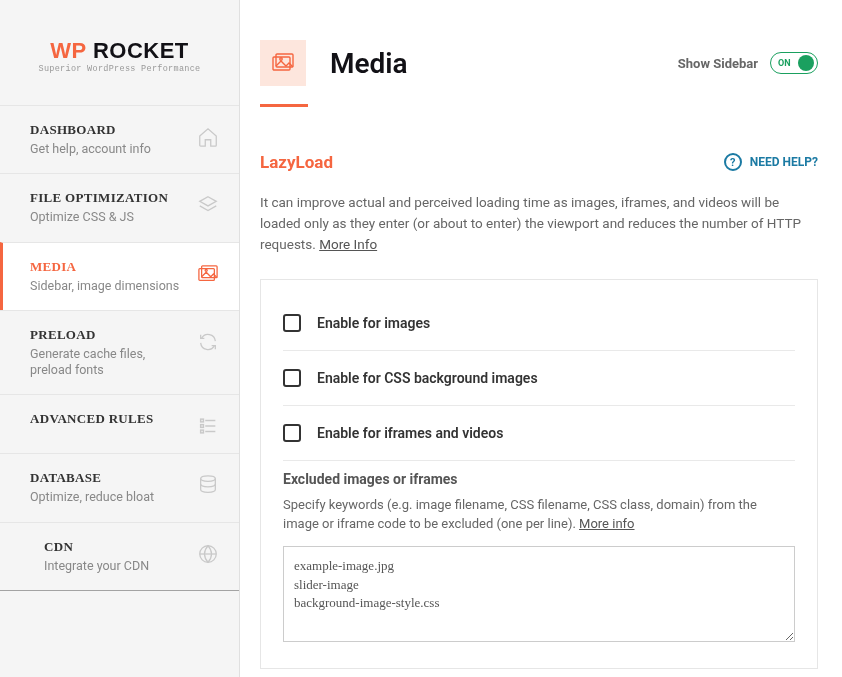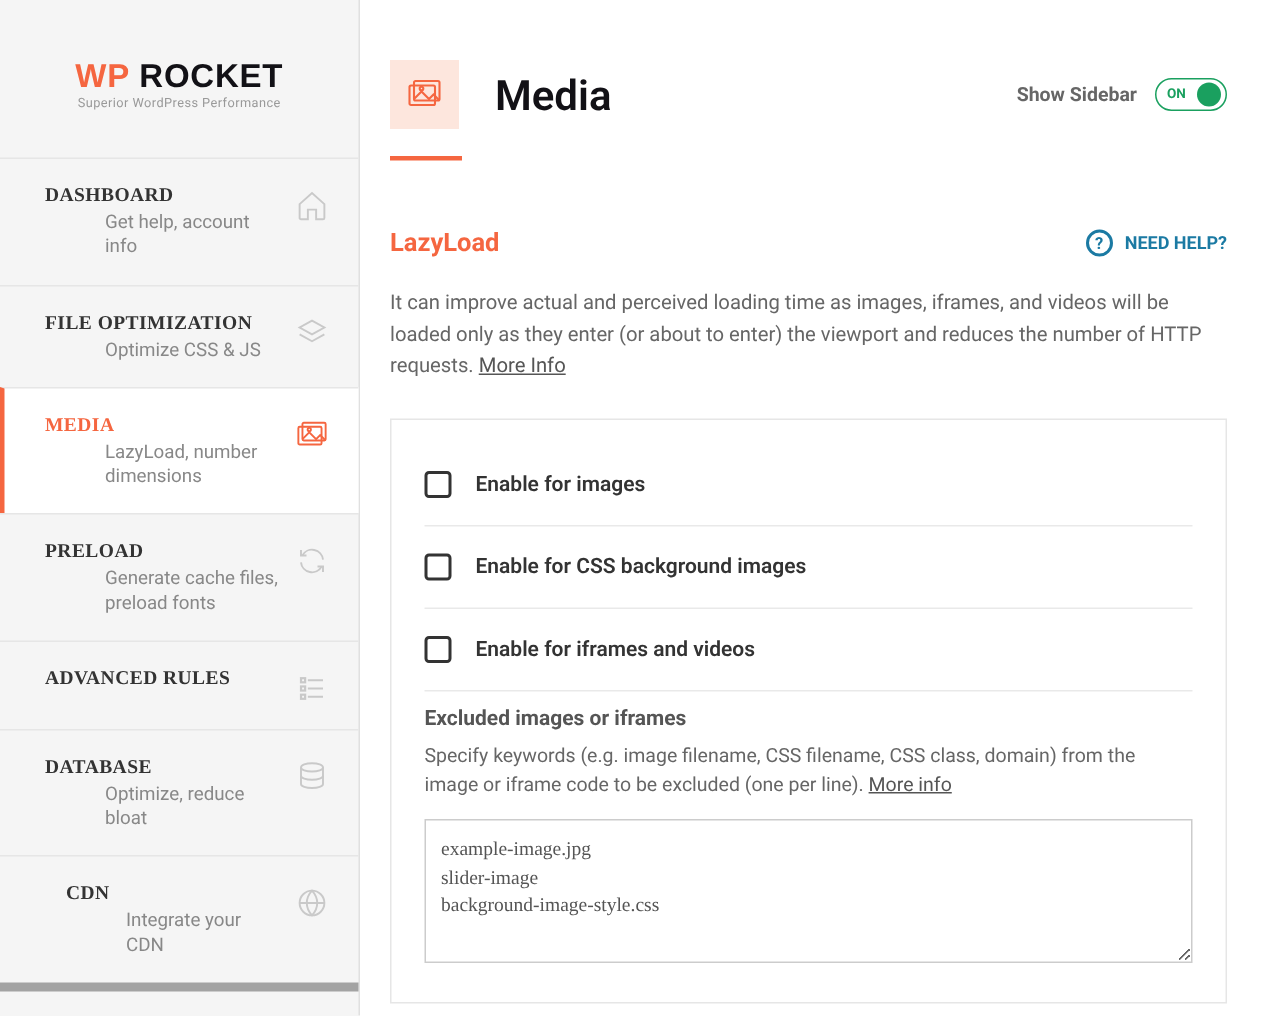"Superior WordPress Performance" .logo-tagline { font-family: none -> Liberation Mono, monospace }
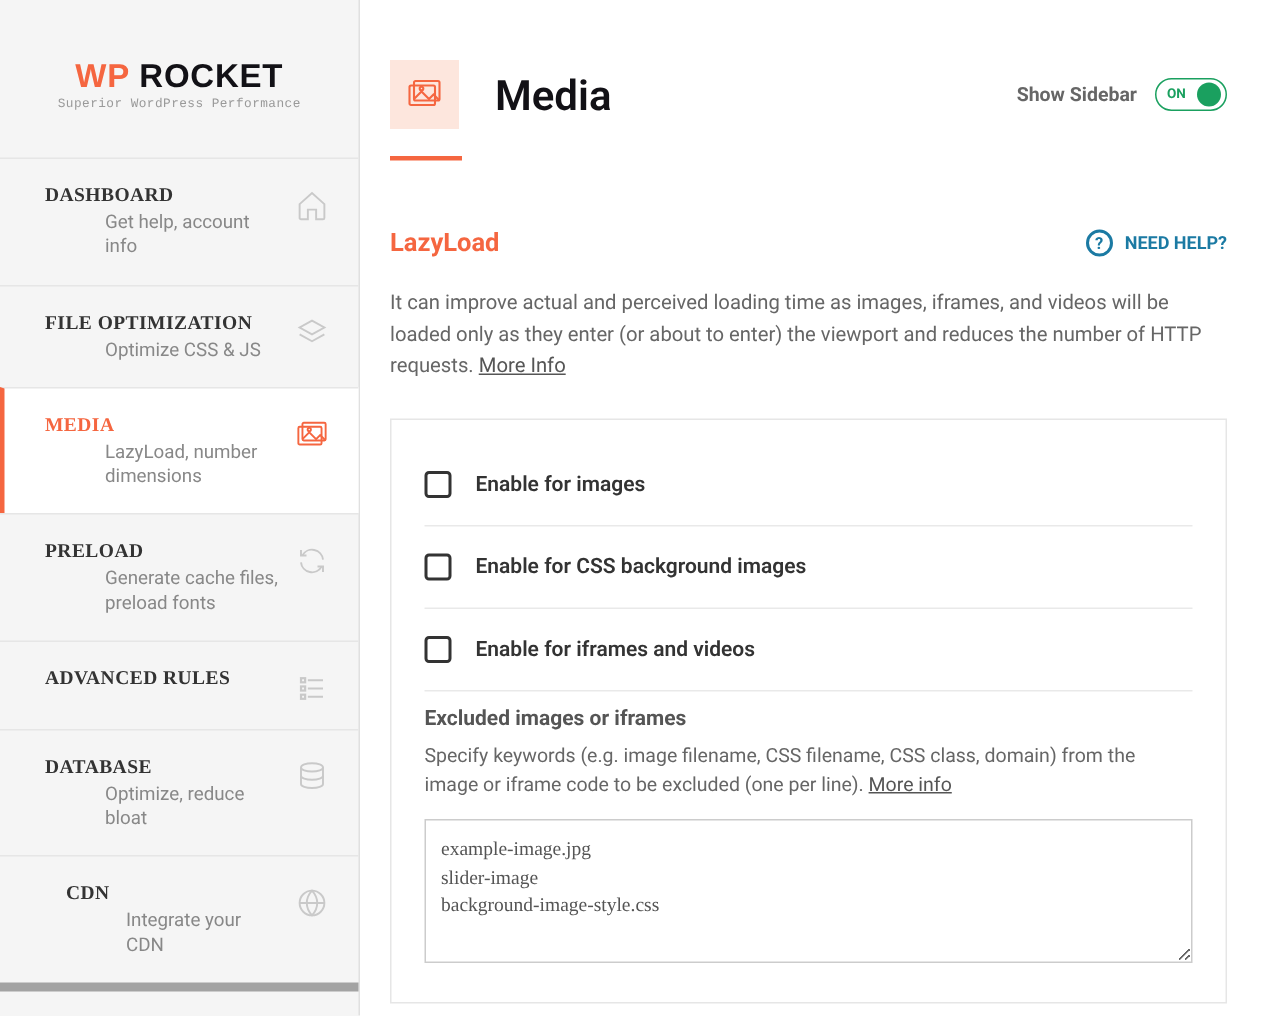"Get help, account info" .nav-desc { margin-left: 40px -> none }
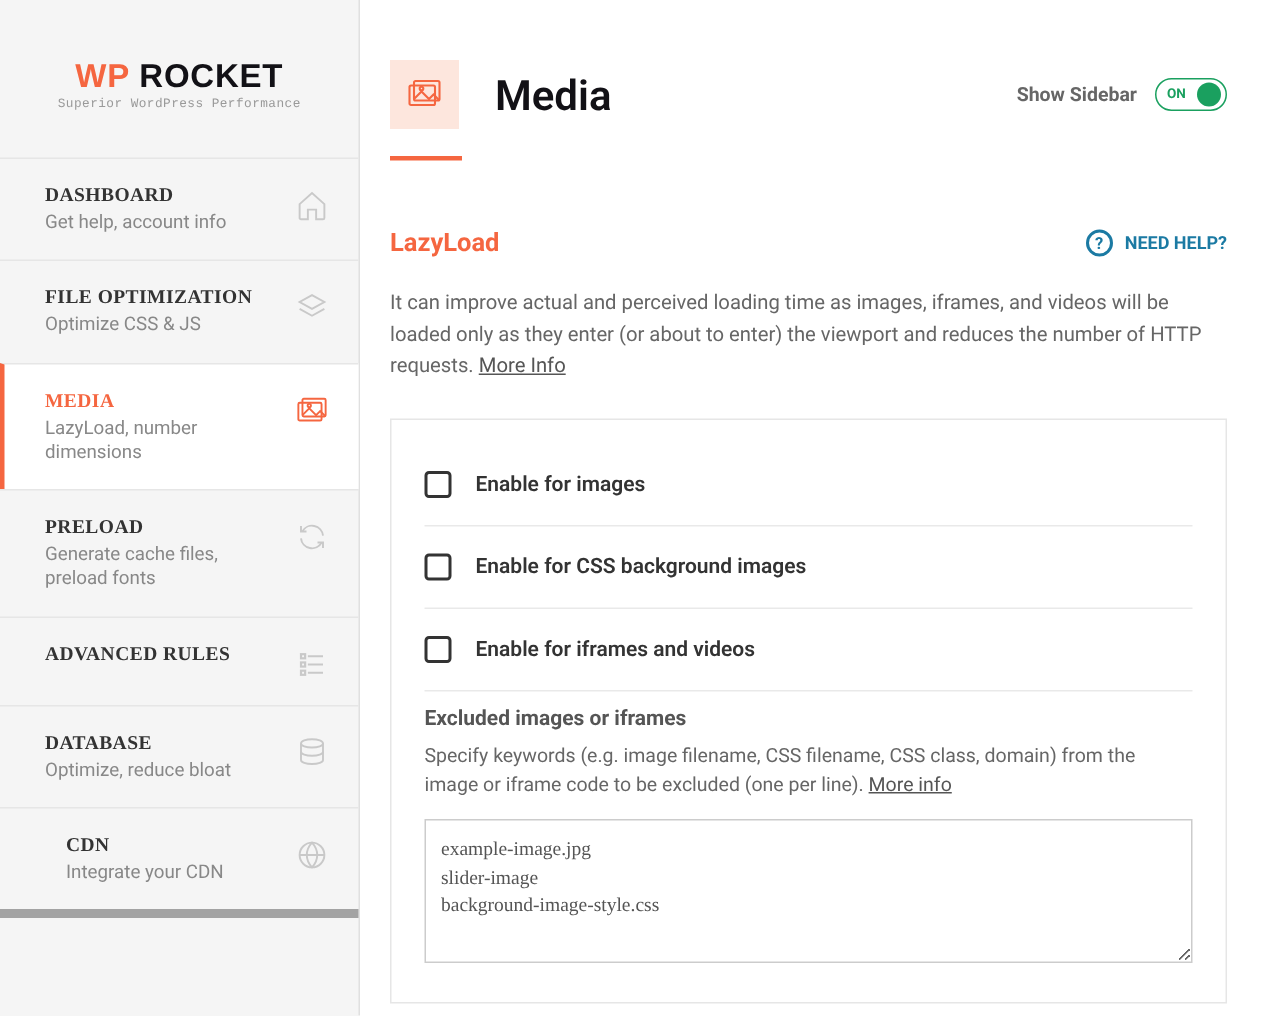"LazyLoad, number dimensions" div.nav-desc { text: LazyLoad, number -> Sidebar, image }
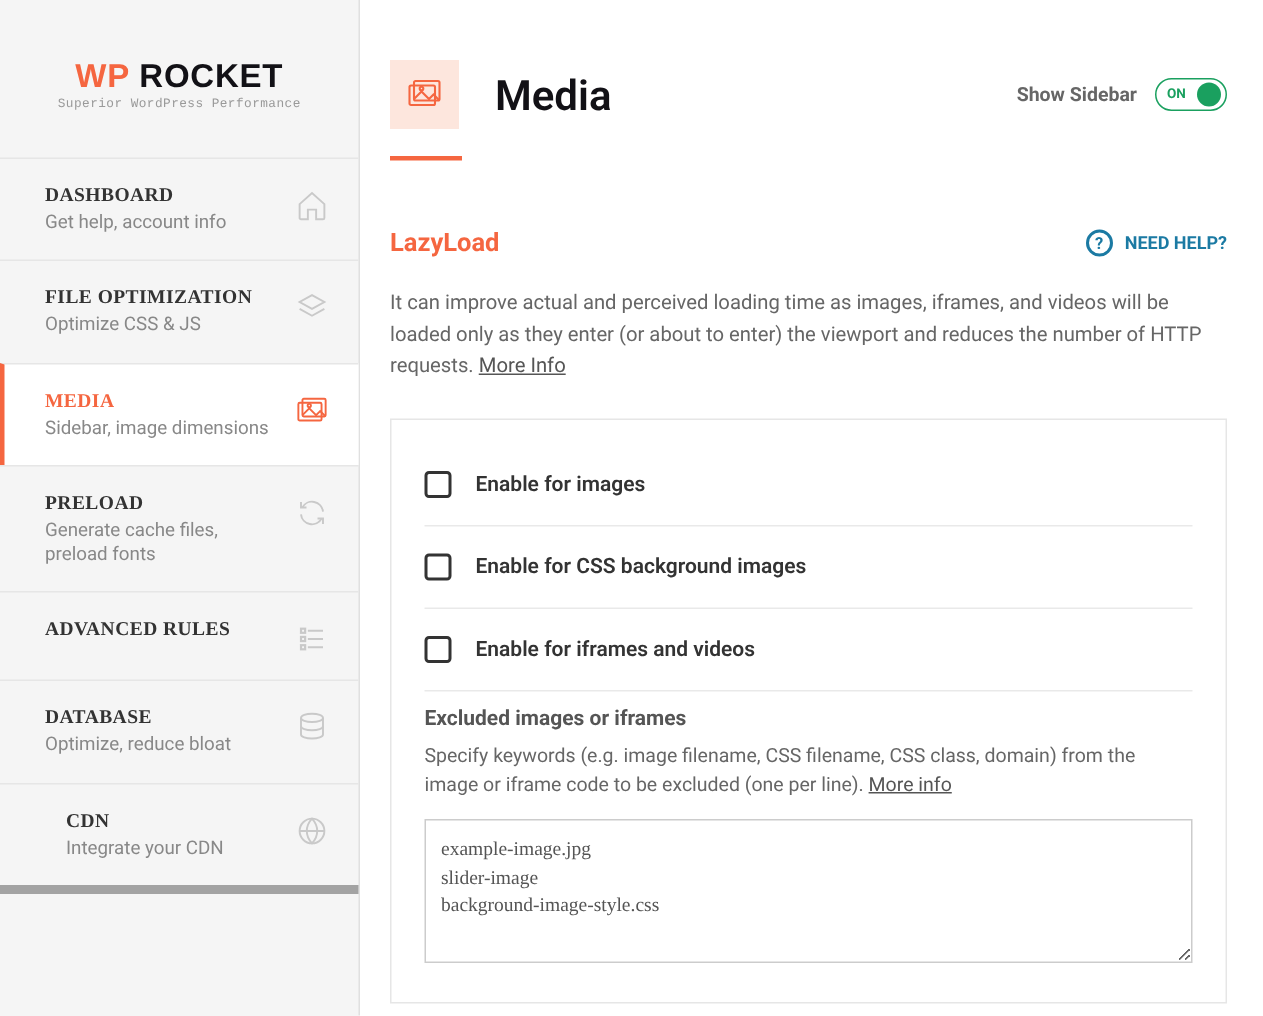"CDN" .nav-item:last-child { border-bottom: 6px solid #a3a3a3 -> 1px solid #a3a3a3 }
